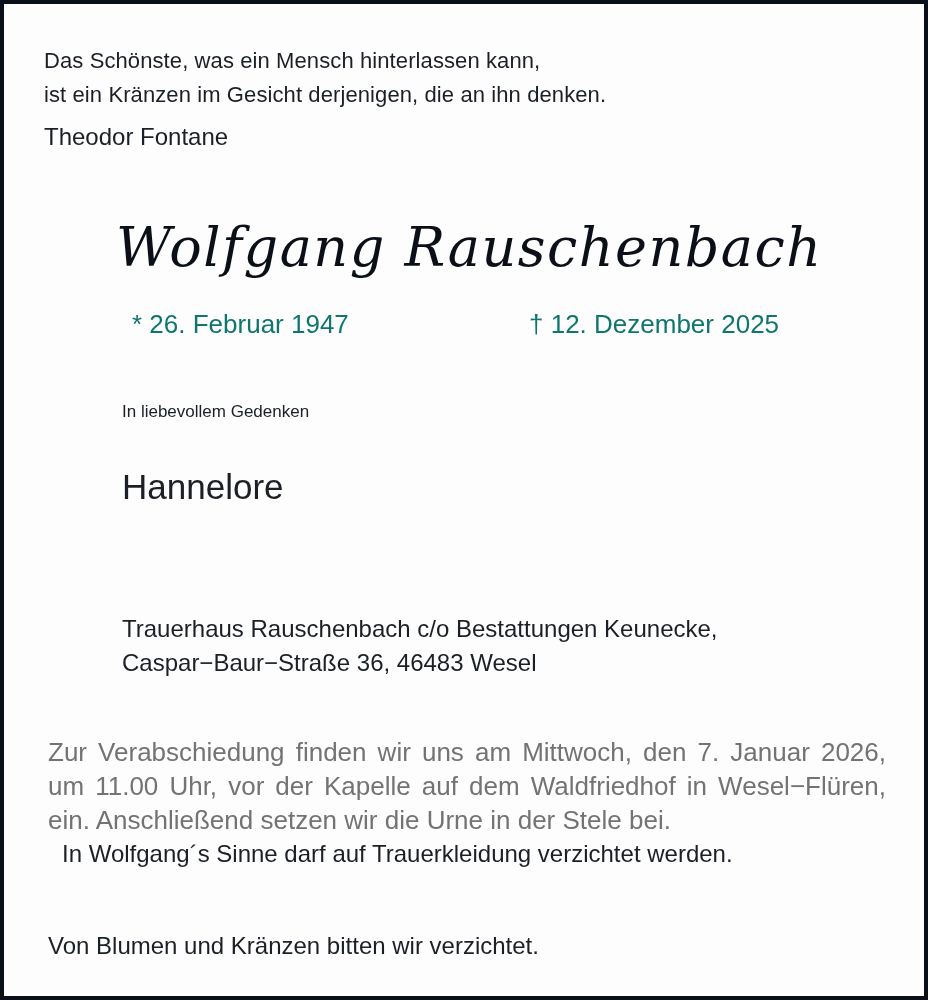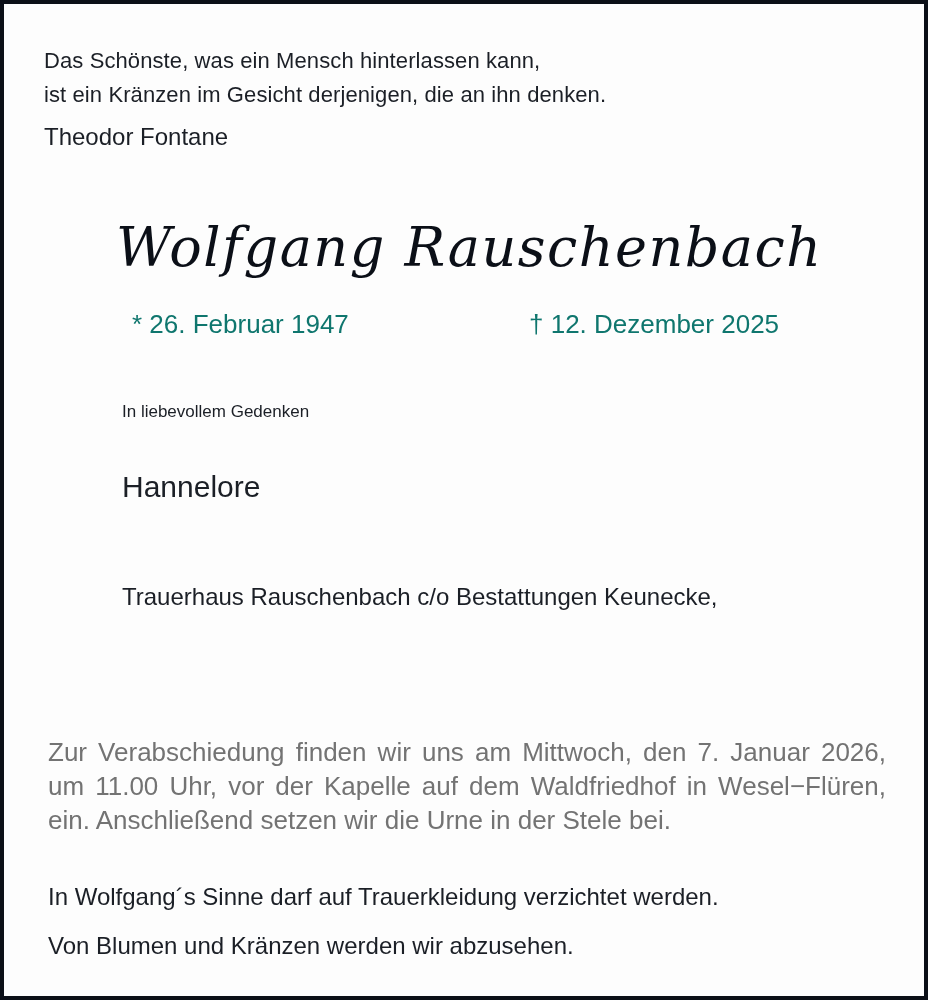"Hannelore" .mourners { font-size: 30px -> 35px }
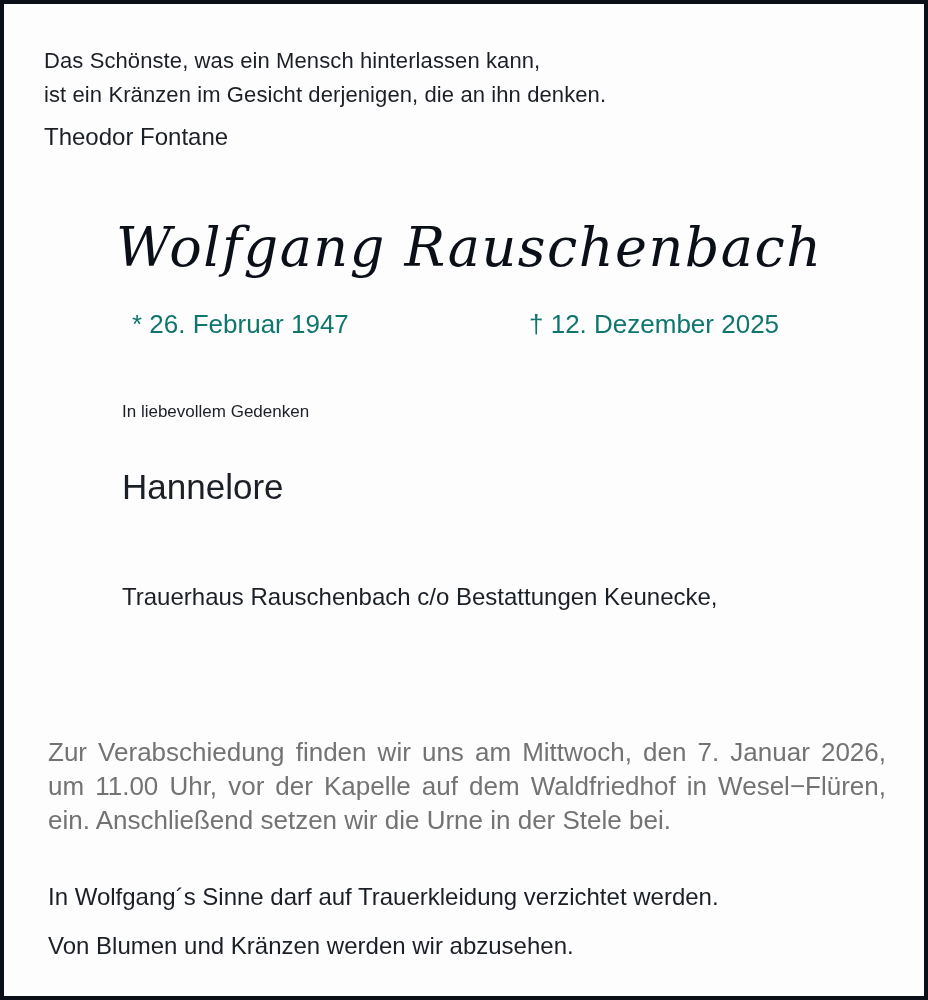"Trauerhaus Rauschenbach c/o Bestattungen" .address { top: 576px -> 608px }
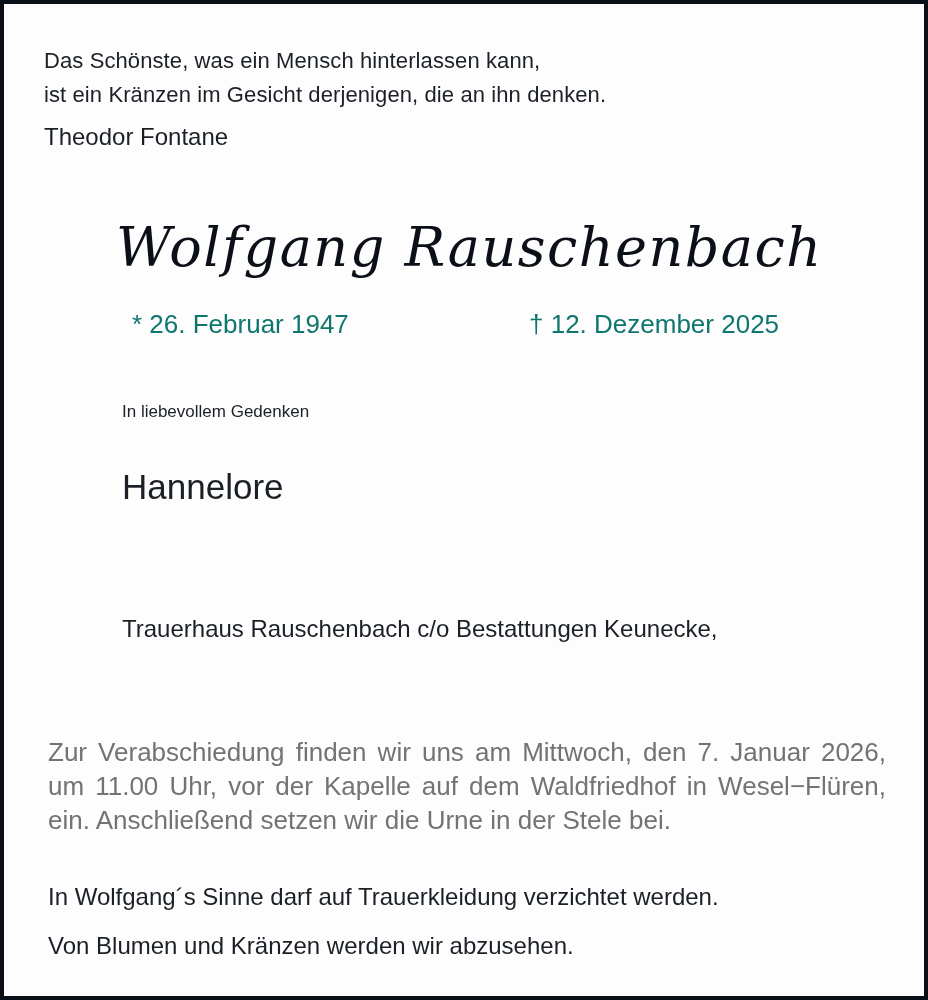"Caspar−Baur−Straße 36, 46483 Wesel" div.address-line { html: none -> <div>Caspar−Baur−Straße 36, 46483 Wesel</div> }
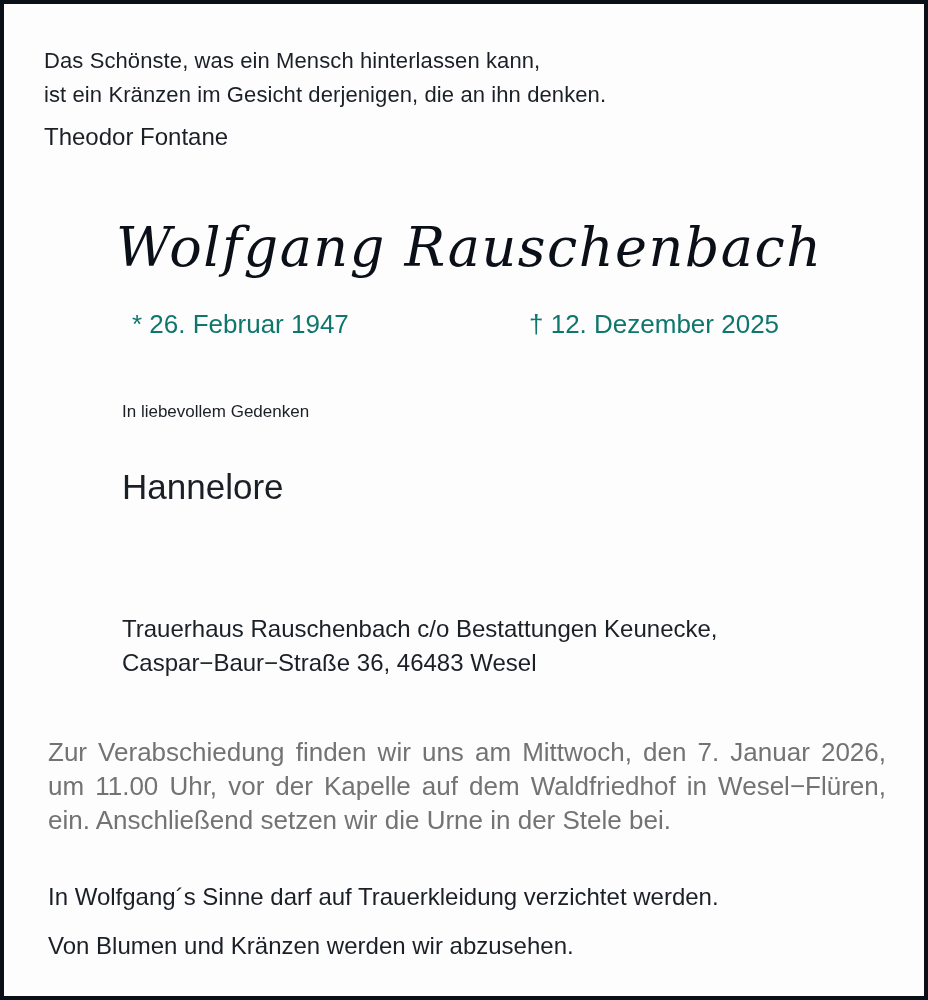"In Wolfgang´s Sinne darf auf" .closing-1 { margin-left: none -> 14px; top: 876px -> 833px }
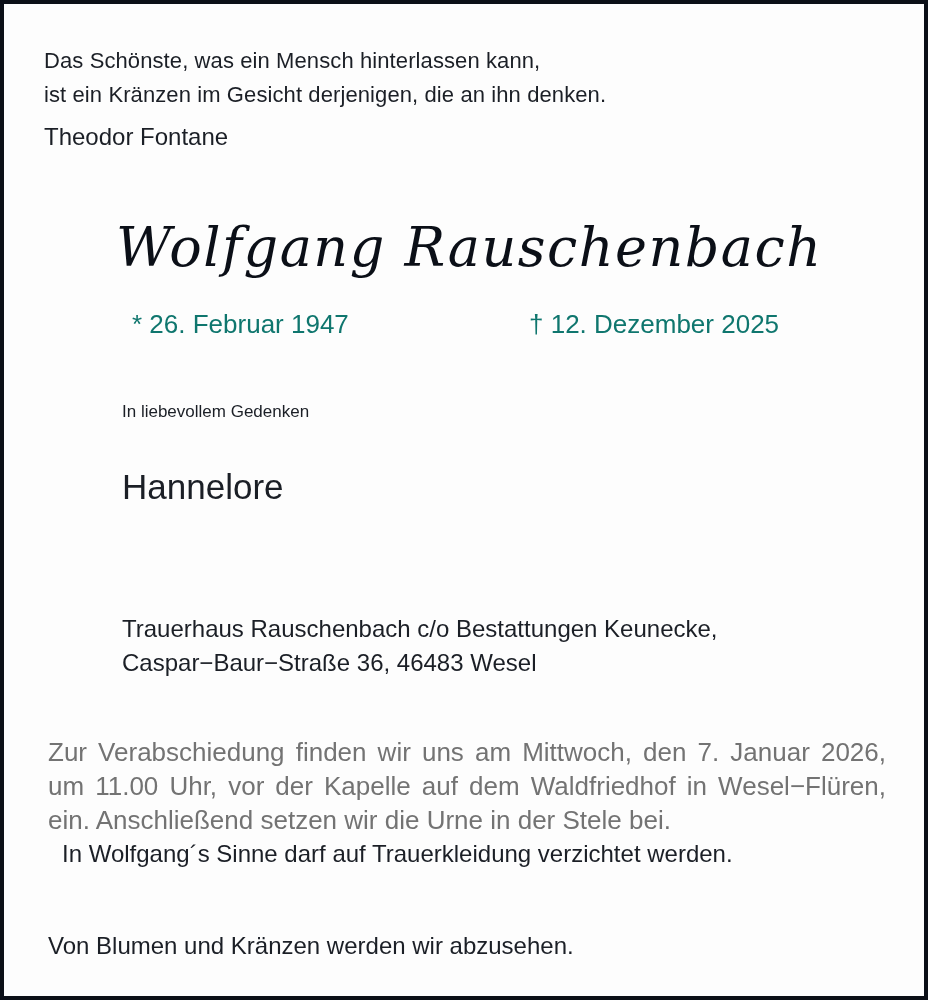"Von Blumen und Kränzen werden" div.closing { text: werden wir abzusehen -> bitten wir verzichtet }
